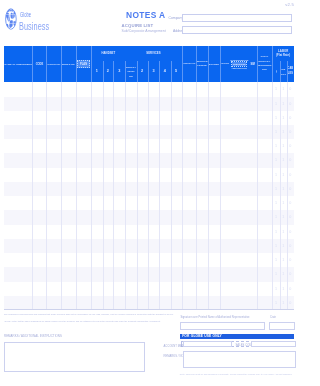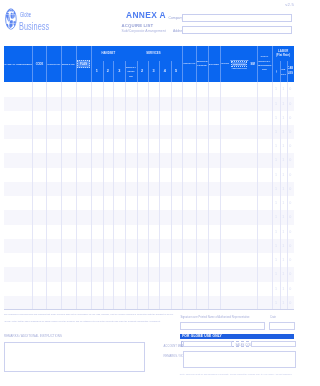"ANNEX A" div.title-main { text: ANNEX -> NOTES }
